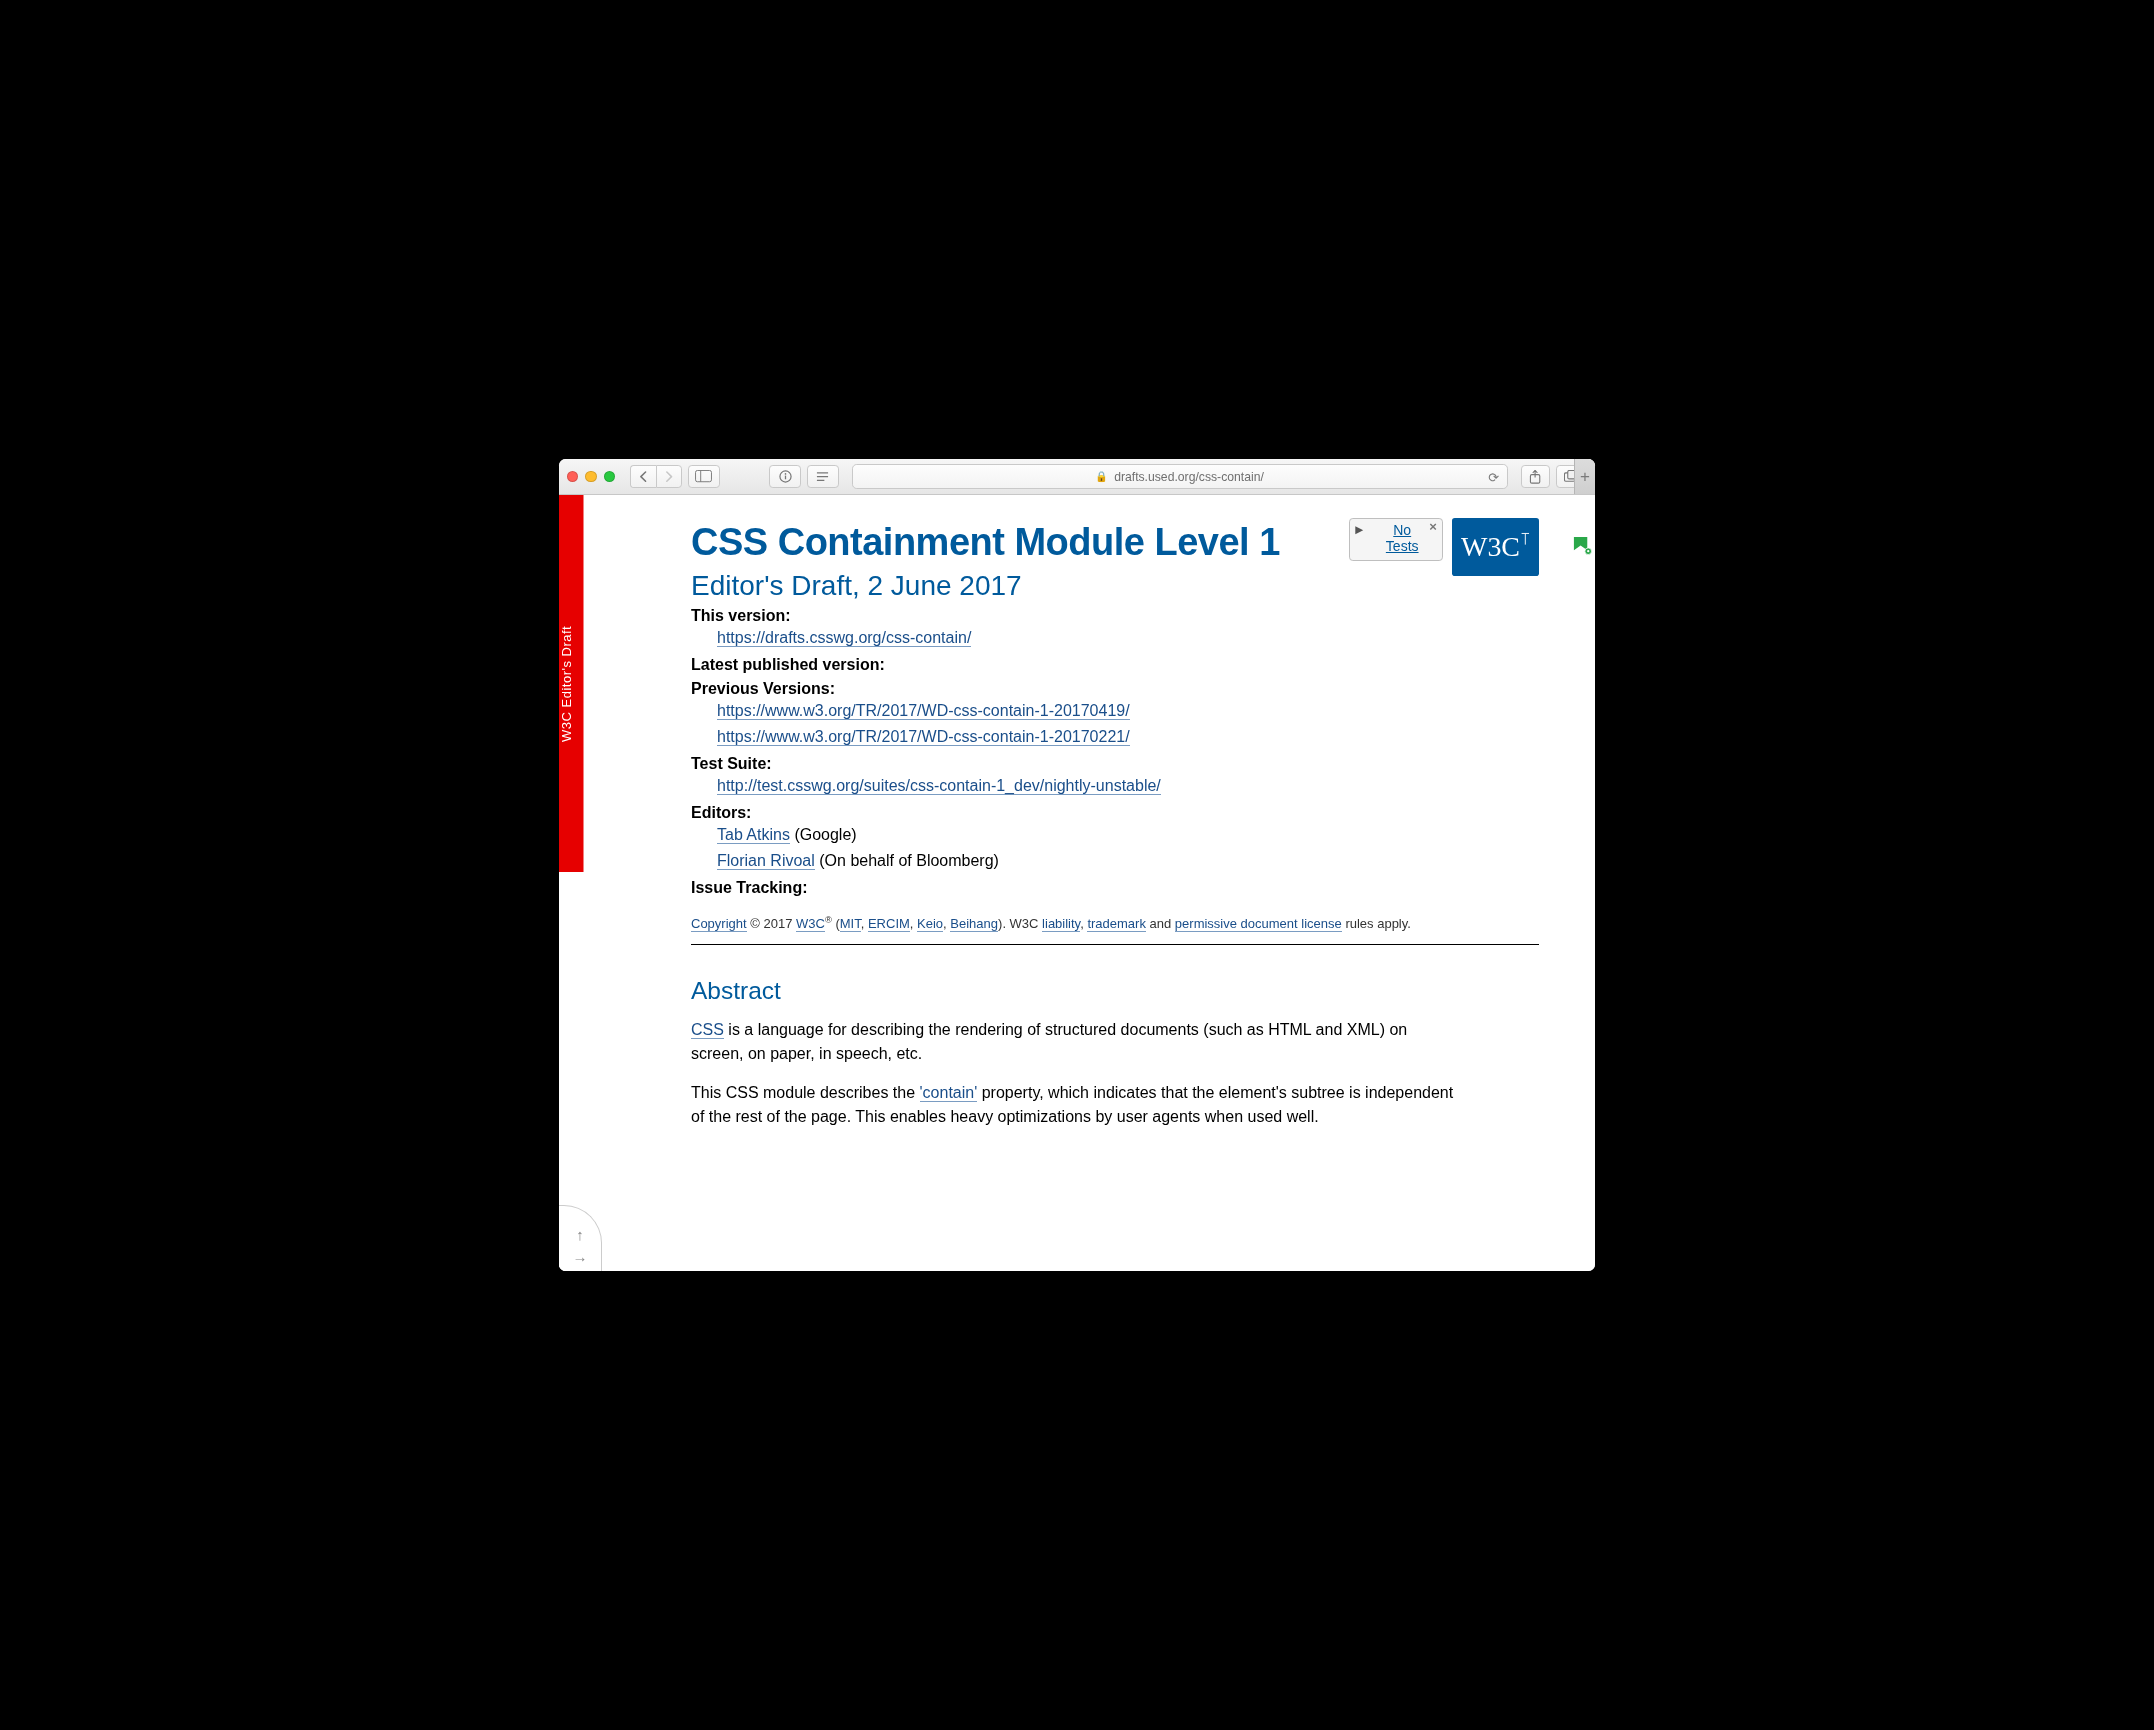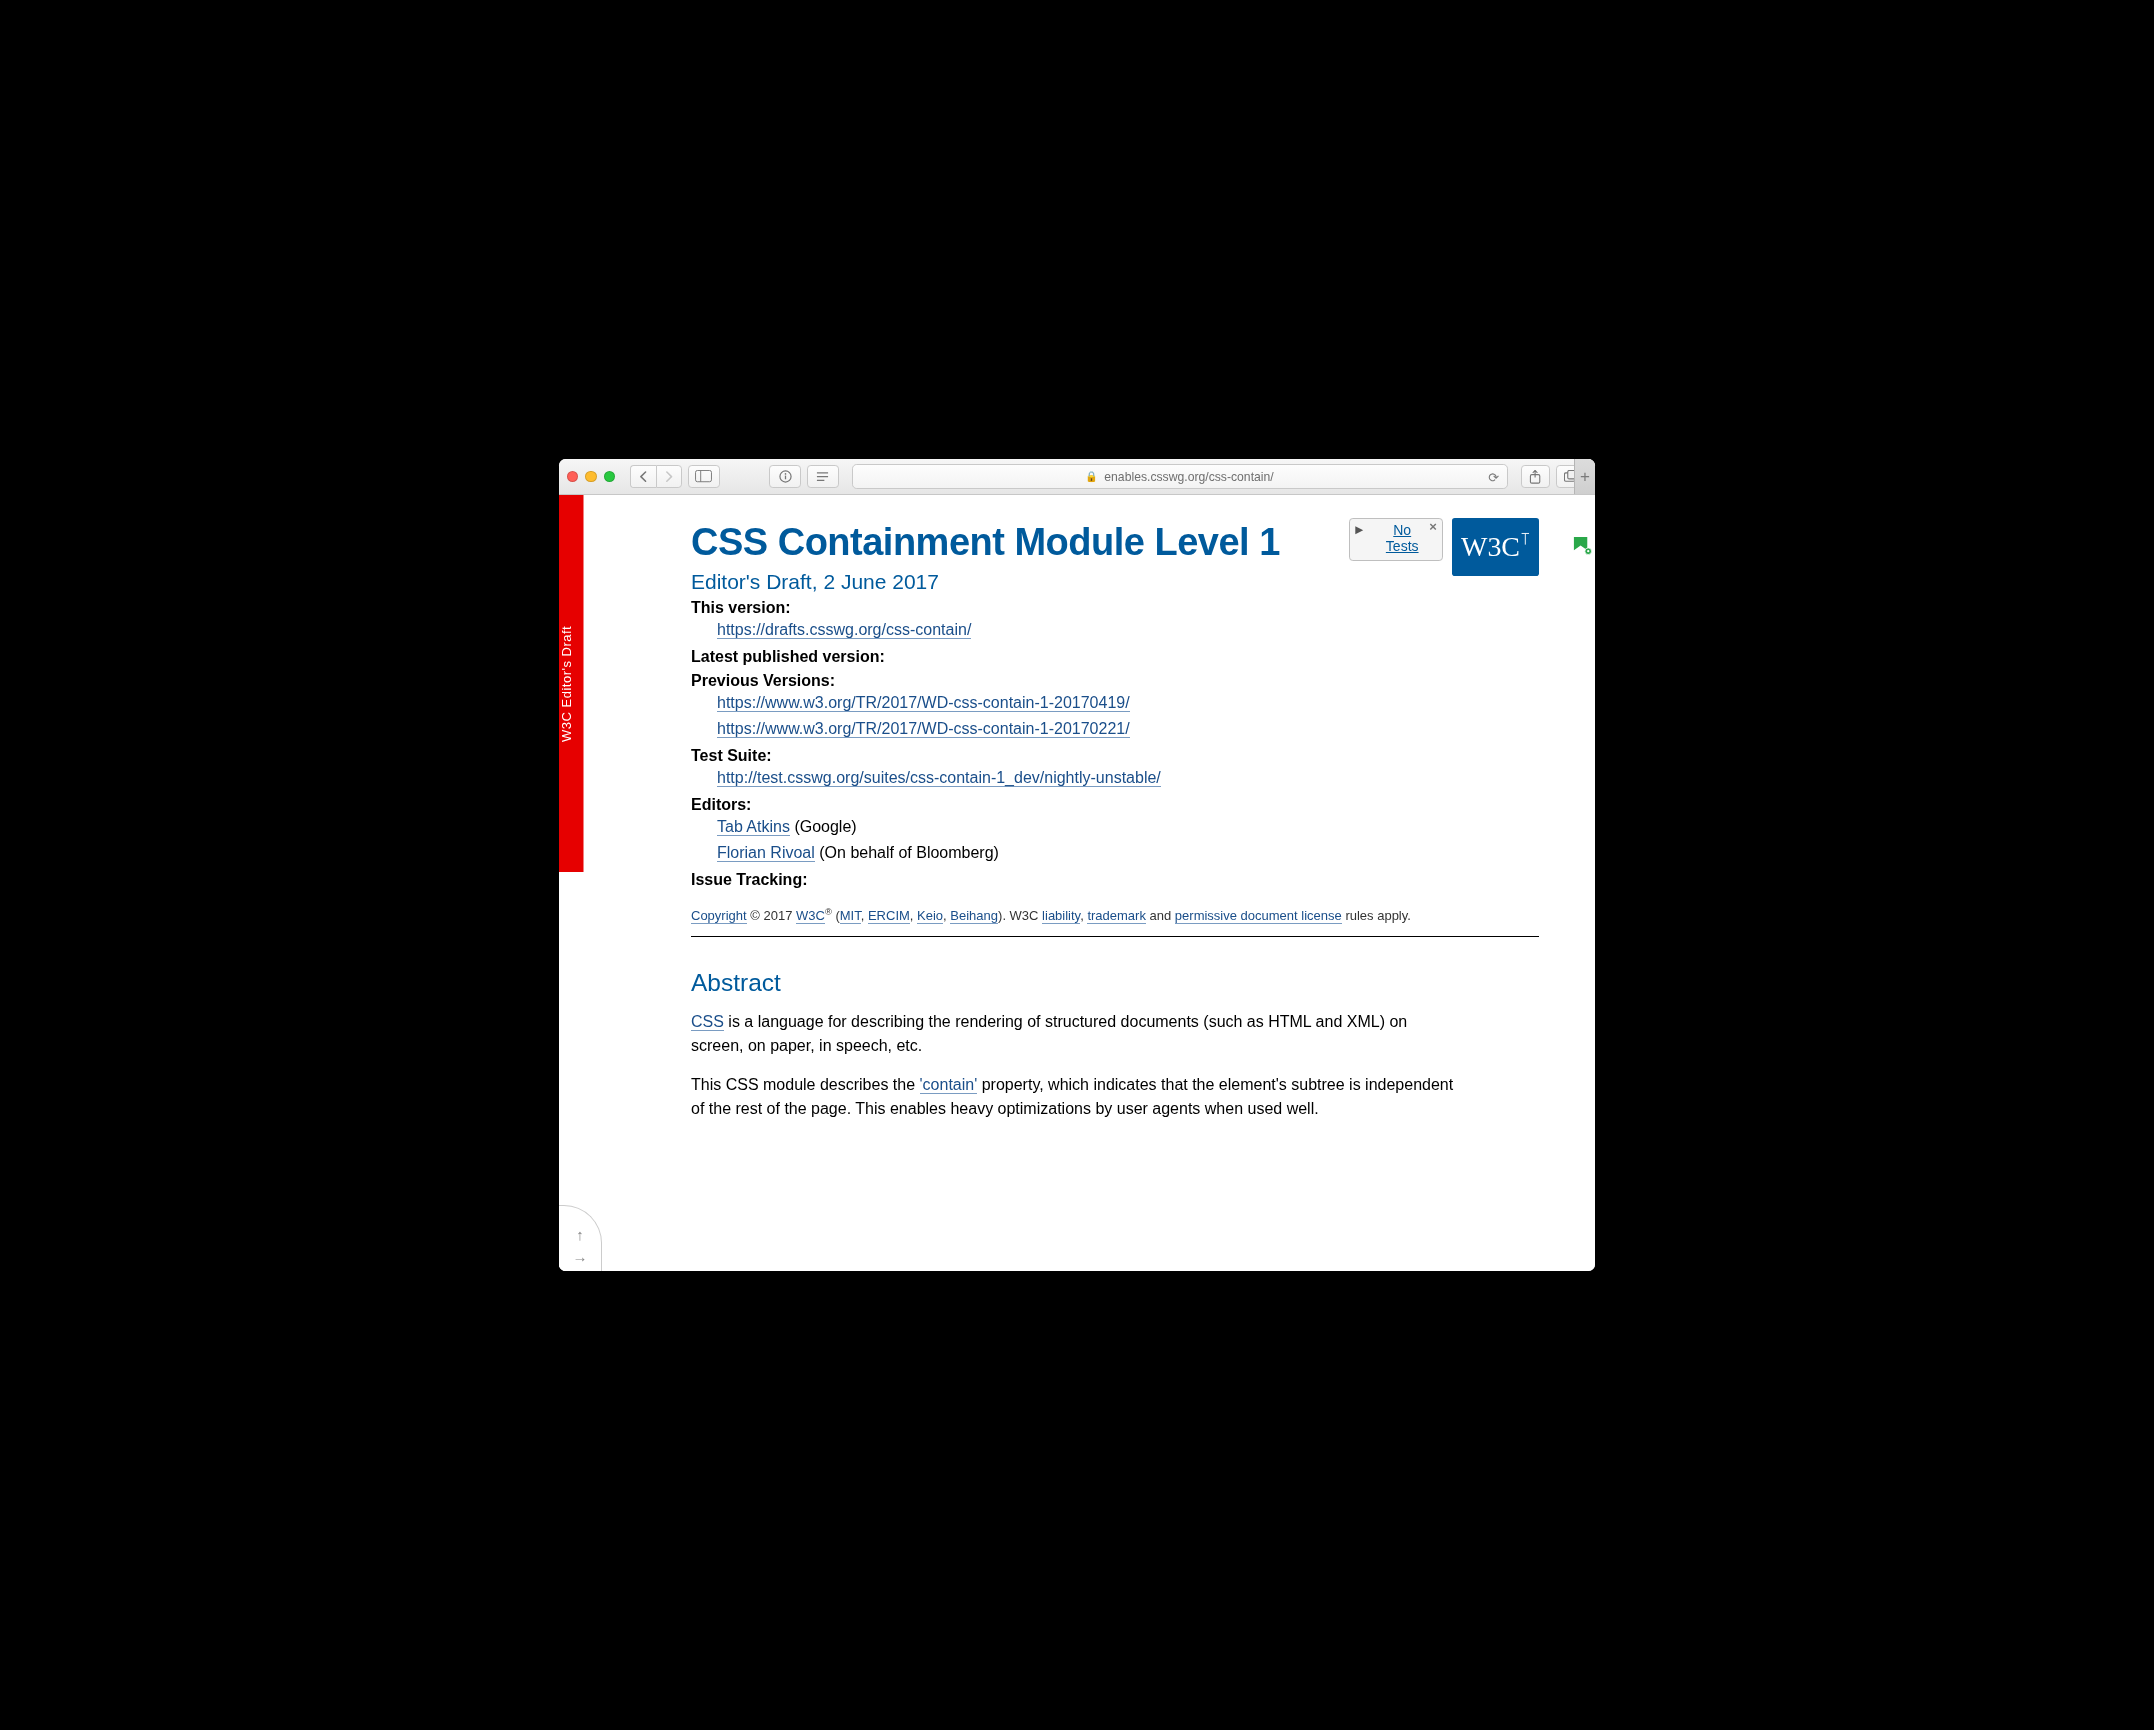"enables.csswg.org/css-contain/" span { text: enables.csswg.org/css-contain/ -> drafts.used.org/css-contain/ }
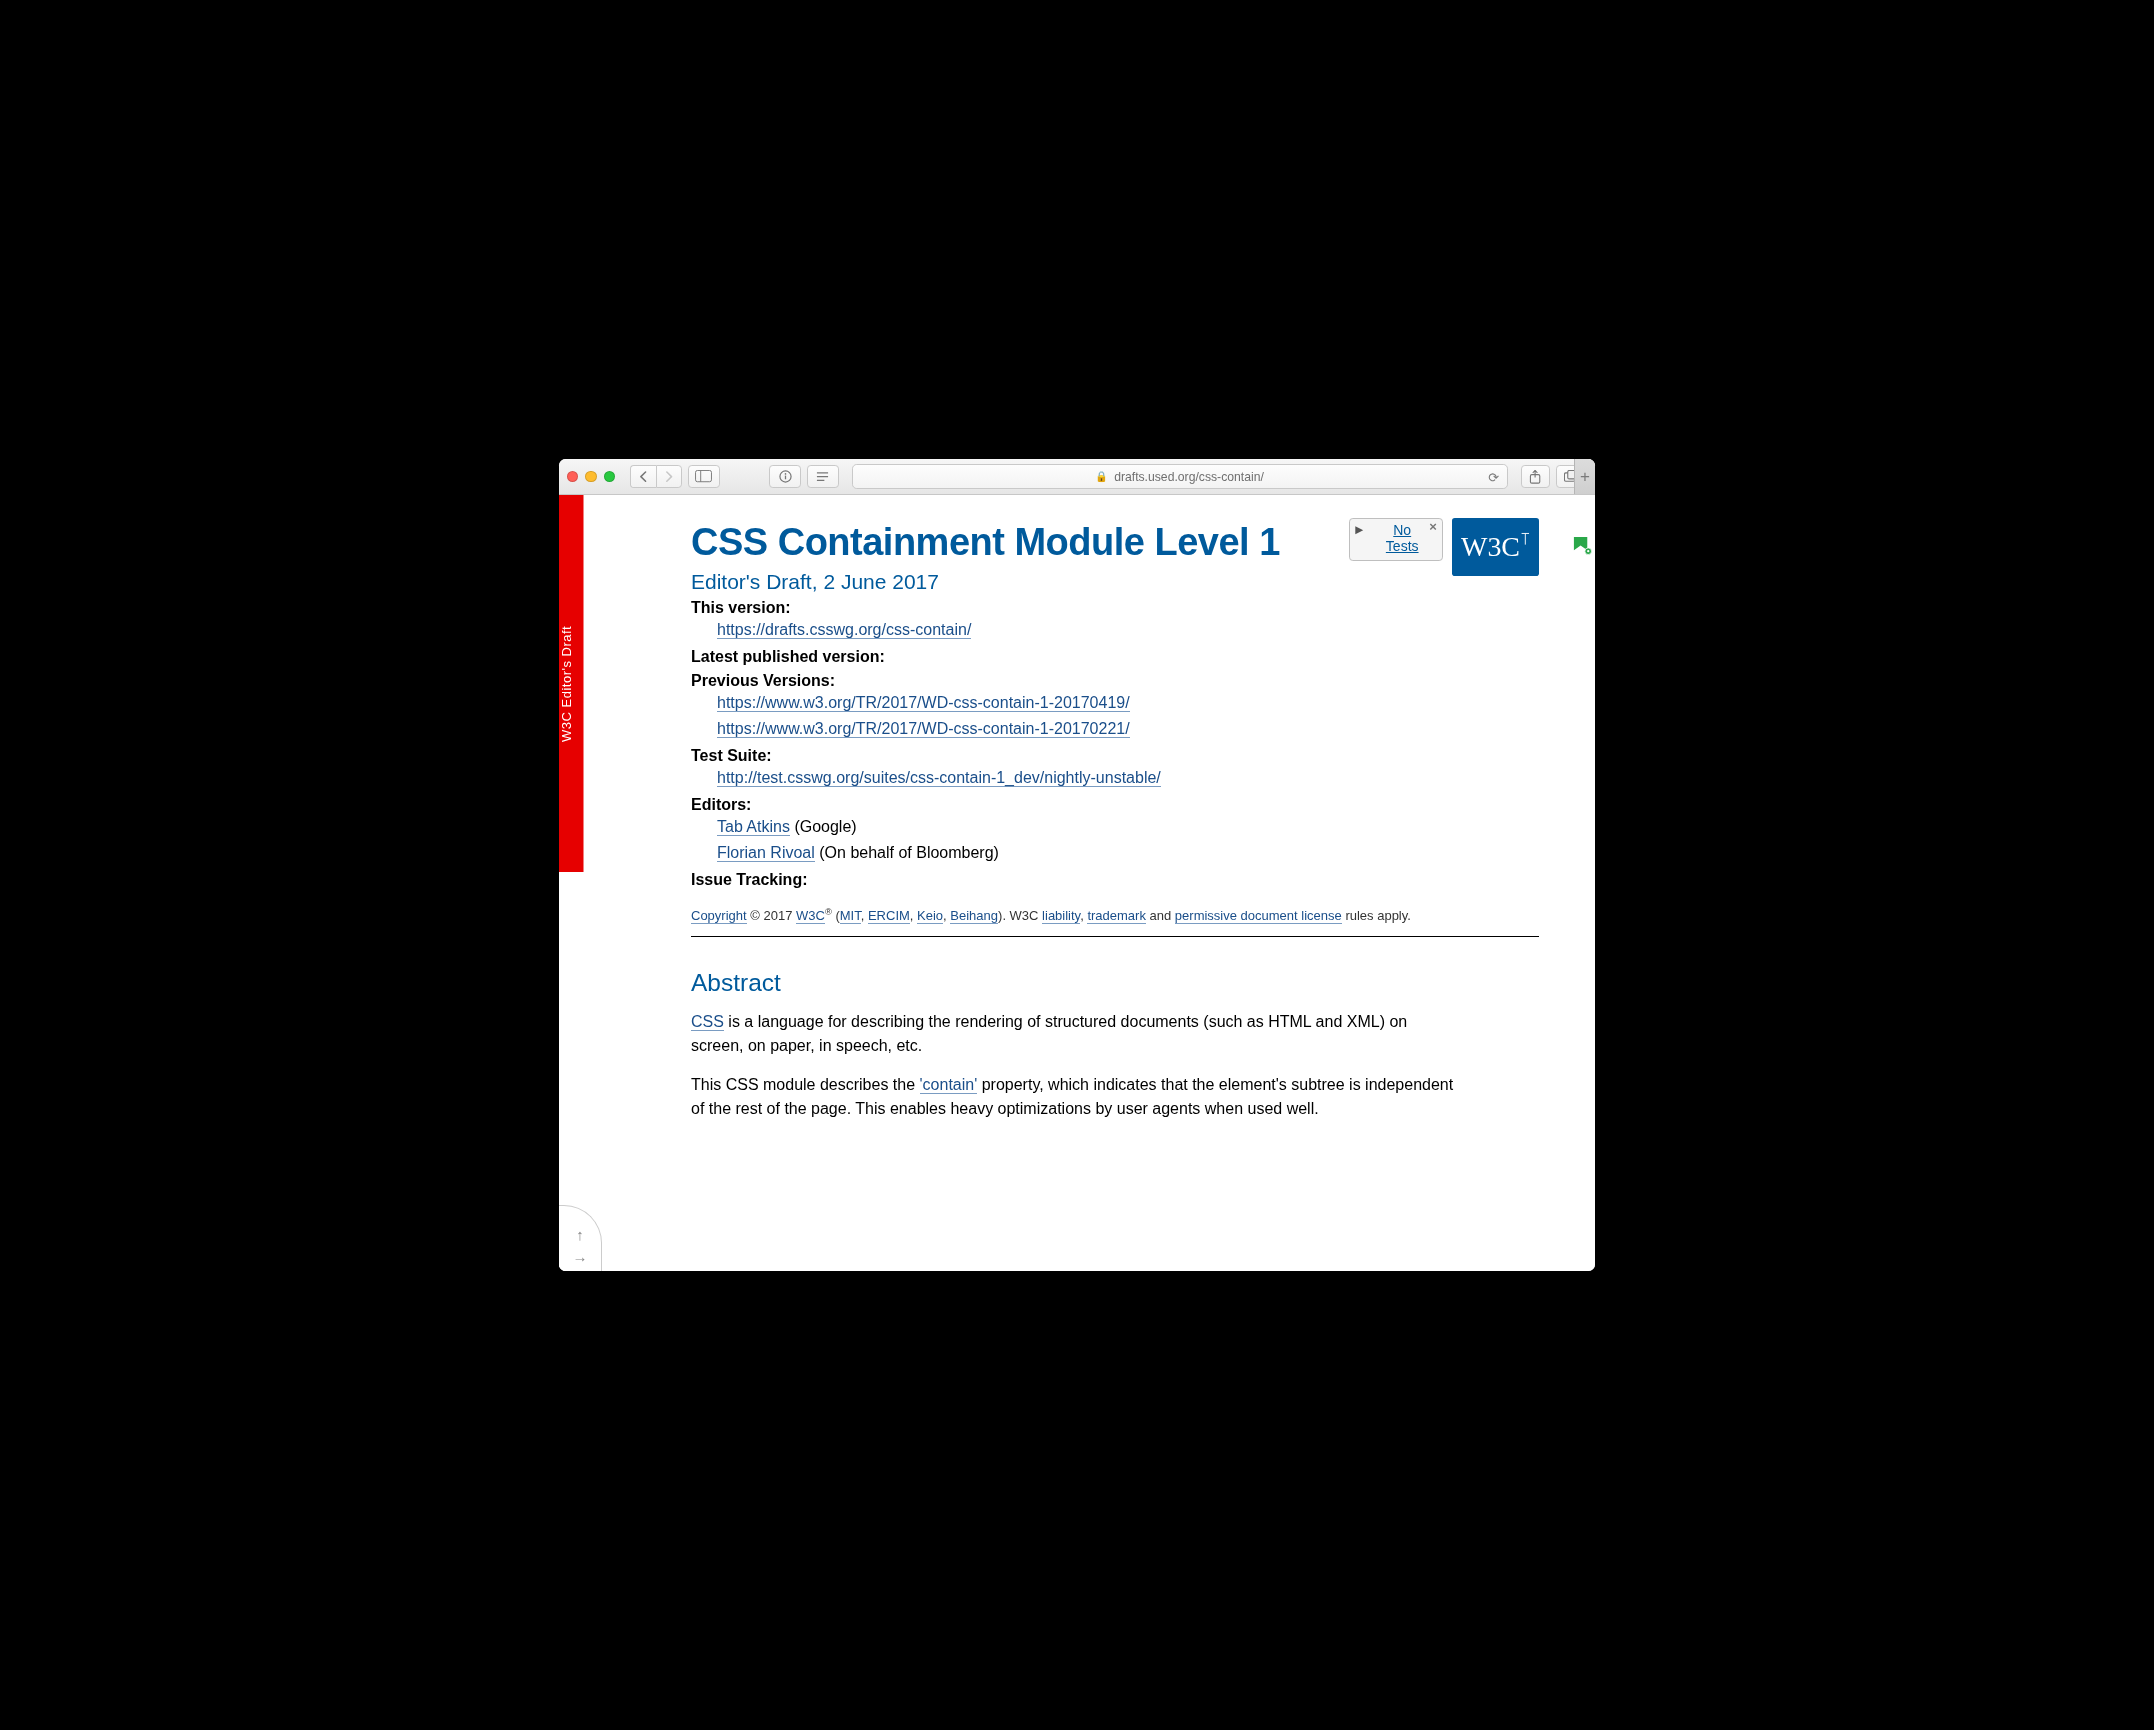"Editor's Draft, 2 June 2017" .subtitle { font-size: 21px -> 28px }
